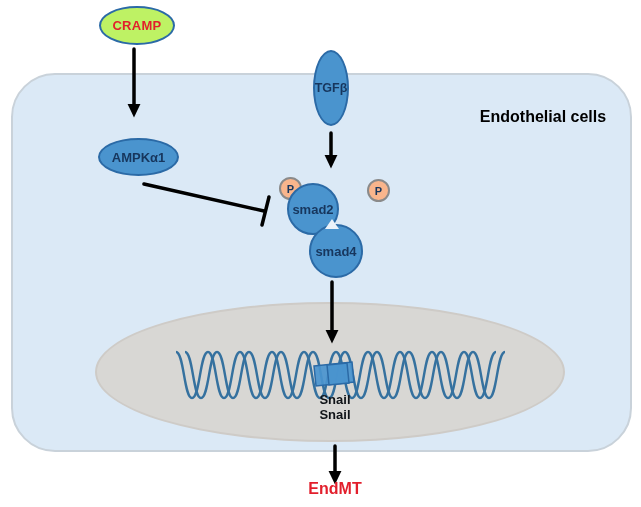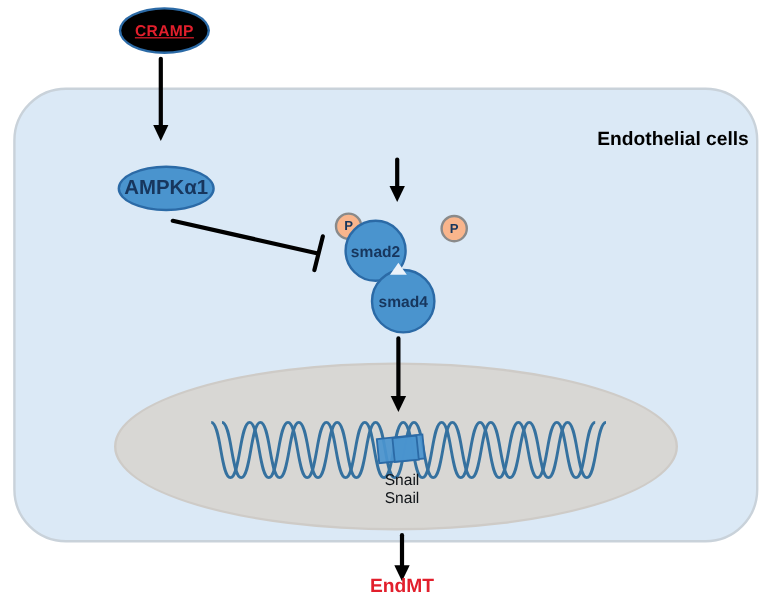"CRAMP" .cramp { background: #000000 -> #bef264; text-decoration: underline -> none }
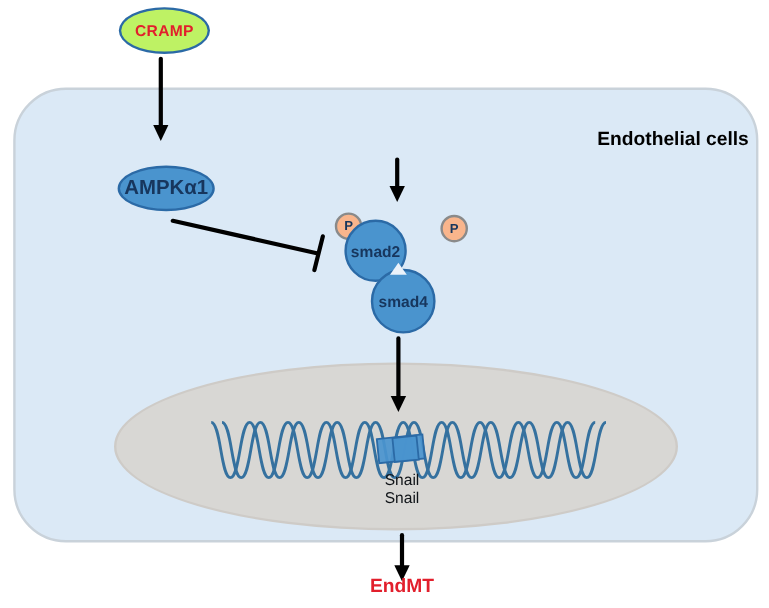"TGFβ" div.node { html: none -> <div> <span>TGFβ</span> </div> }
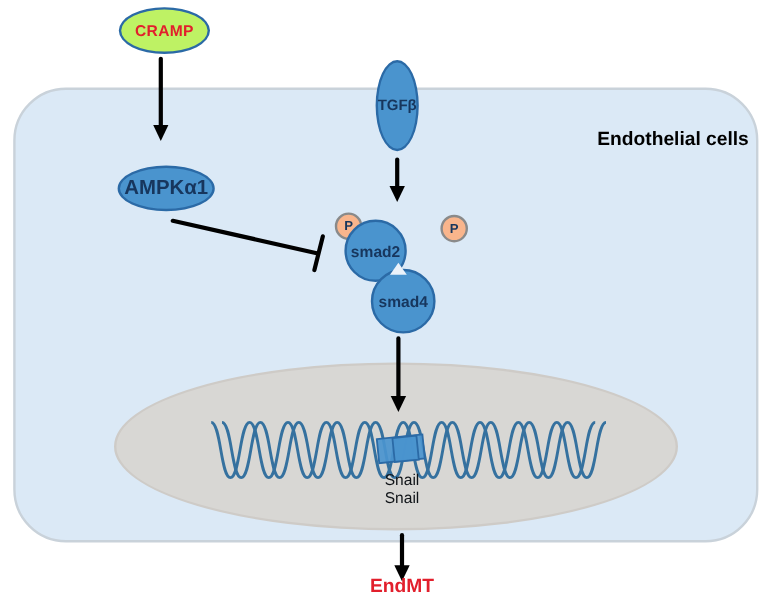"Endothelial cells" .cell-title { text-align: right -> center }
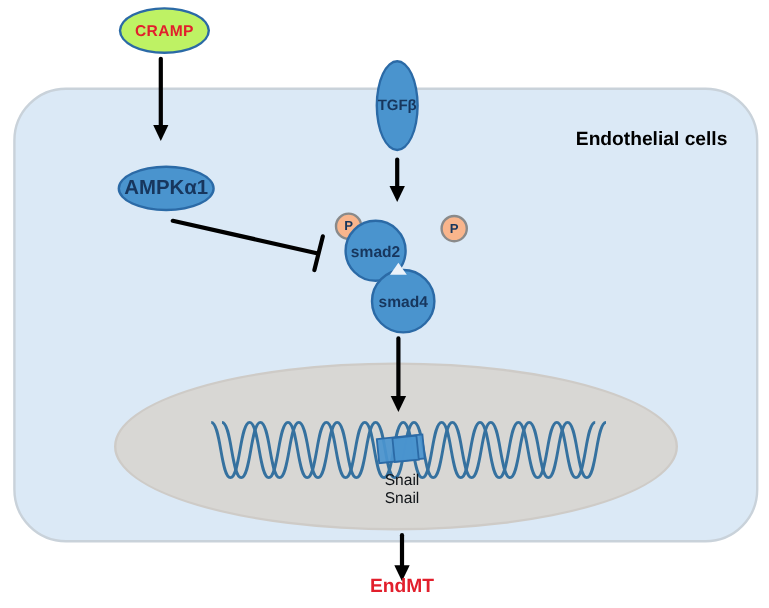"AMPKα1" .ampk { font-size: 17px -> 13px }
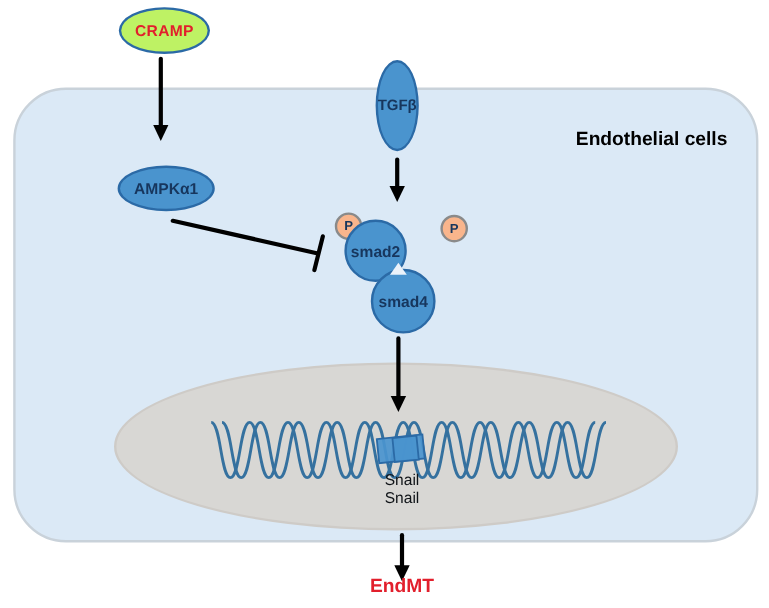"Snail" .genes { font-weight: normal -> bold }
